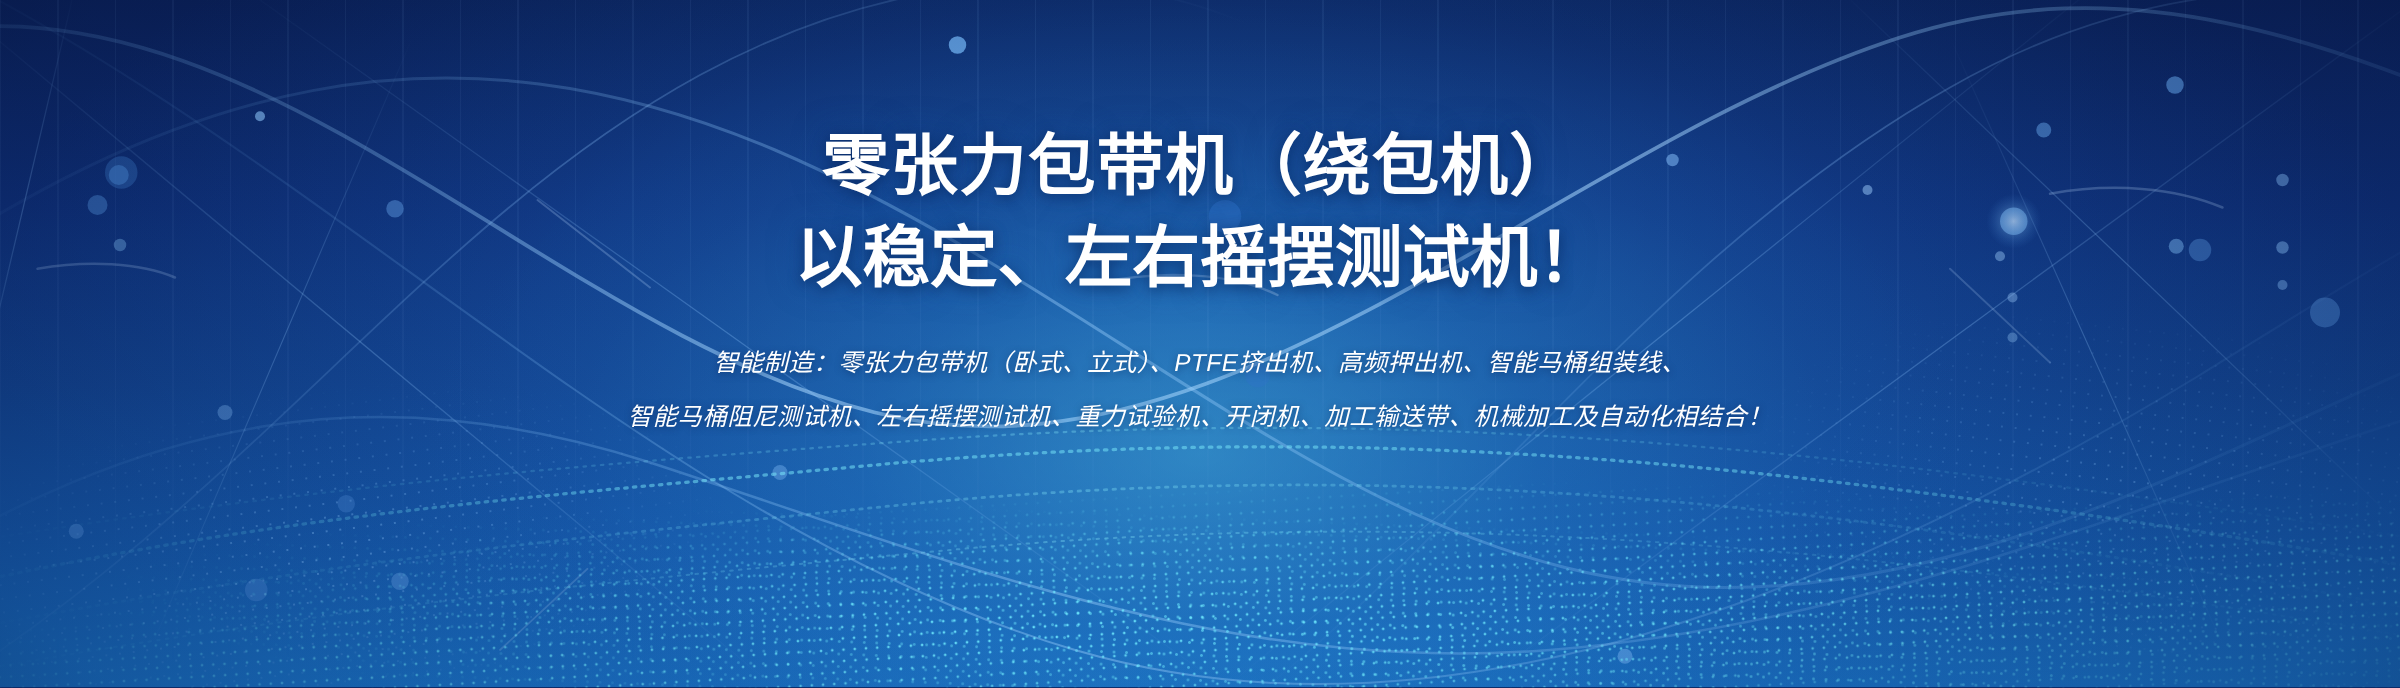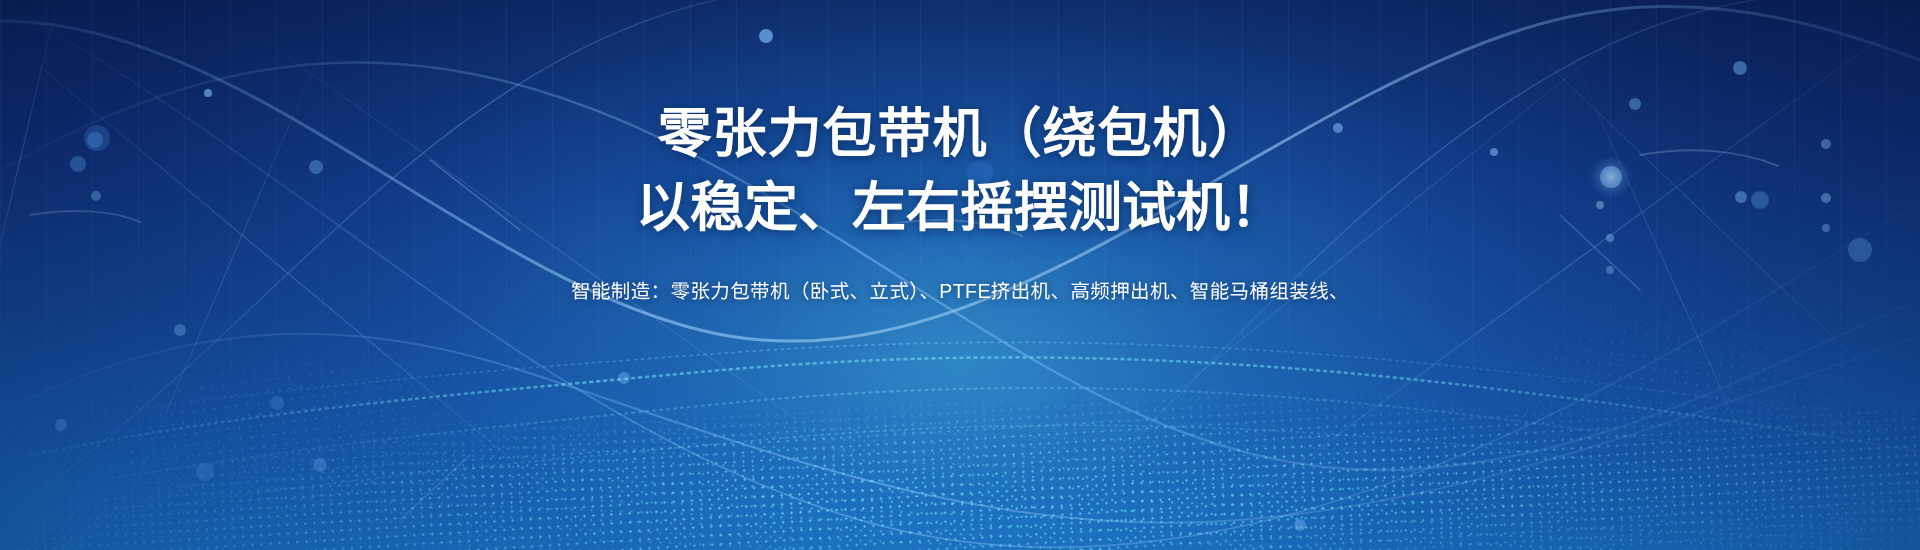"智能制造：零张力包带机（卧式、立式）、PTFE挤出机、高频押出机、智能马桶组装线" .subtitle { font-style: none -> italic }
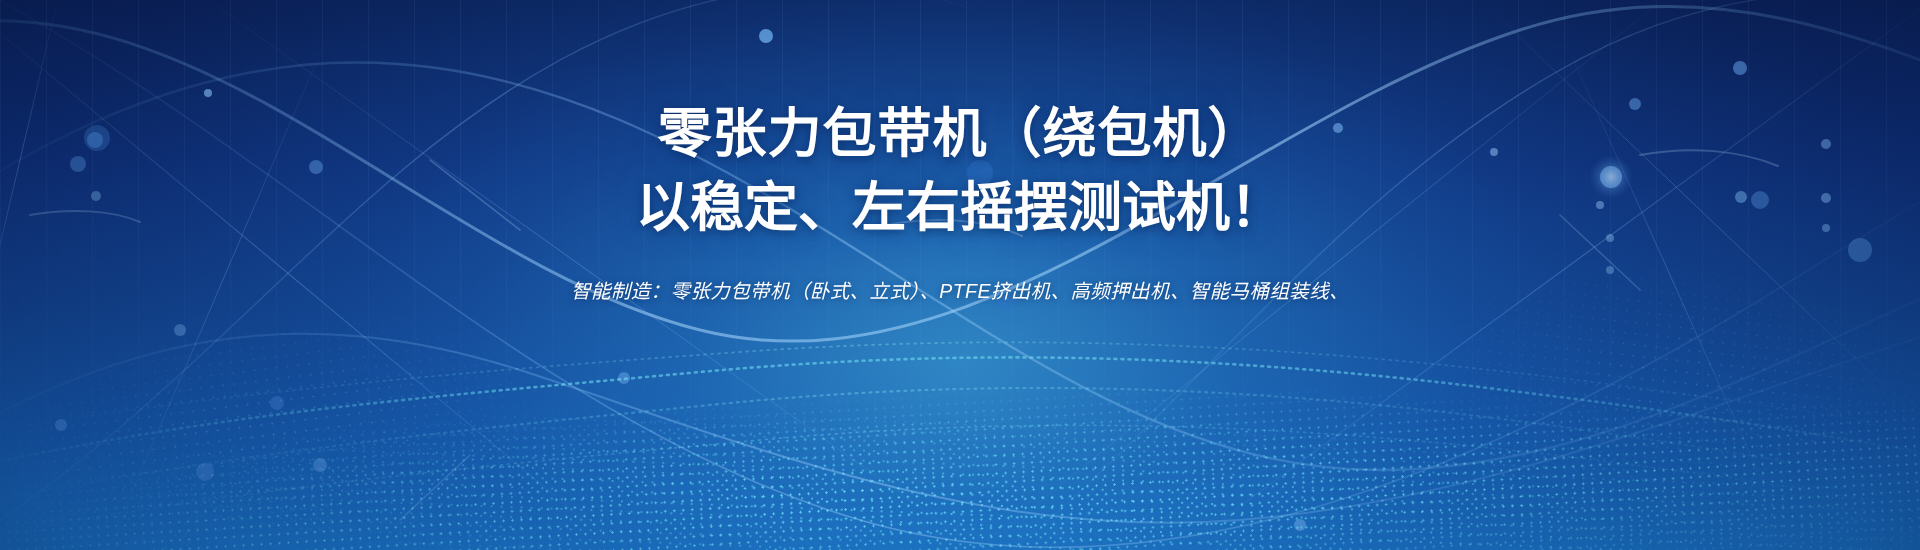"智能马桶阻尼测试机、左右摇摆测试机、重力试验机、开闭机、加工输送带、机械加工及自" div { html: none -> <div>智能马桶阻尼测试机、左右摇摆测试机、重力试验机、开闭机、加工输送带、机械加工及自动化相结合！</div> }
